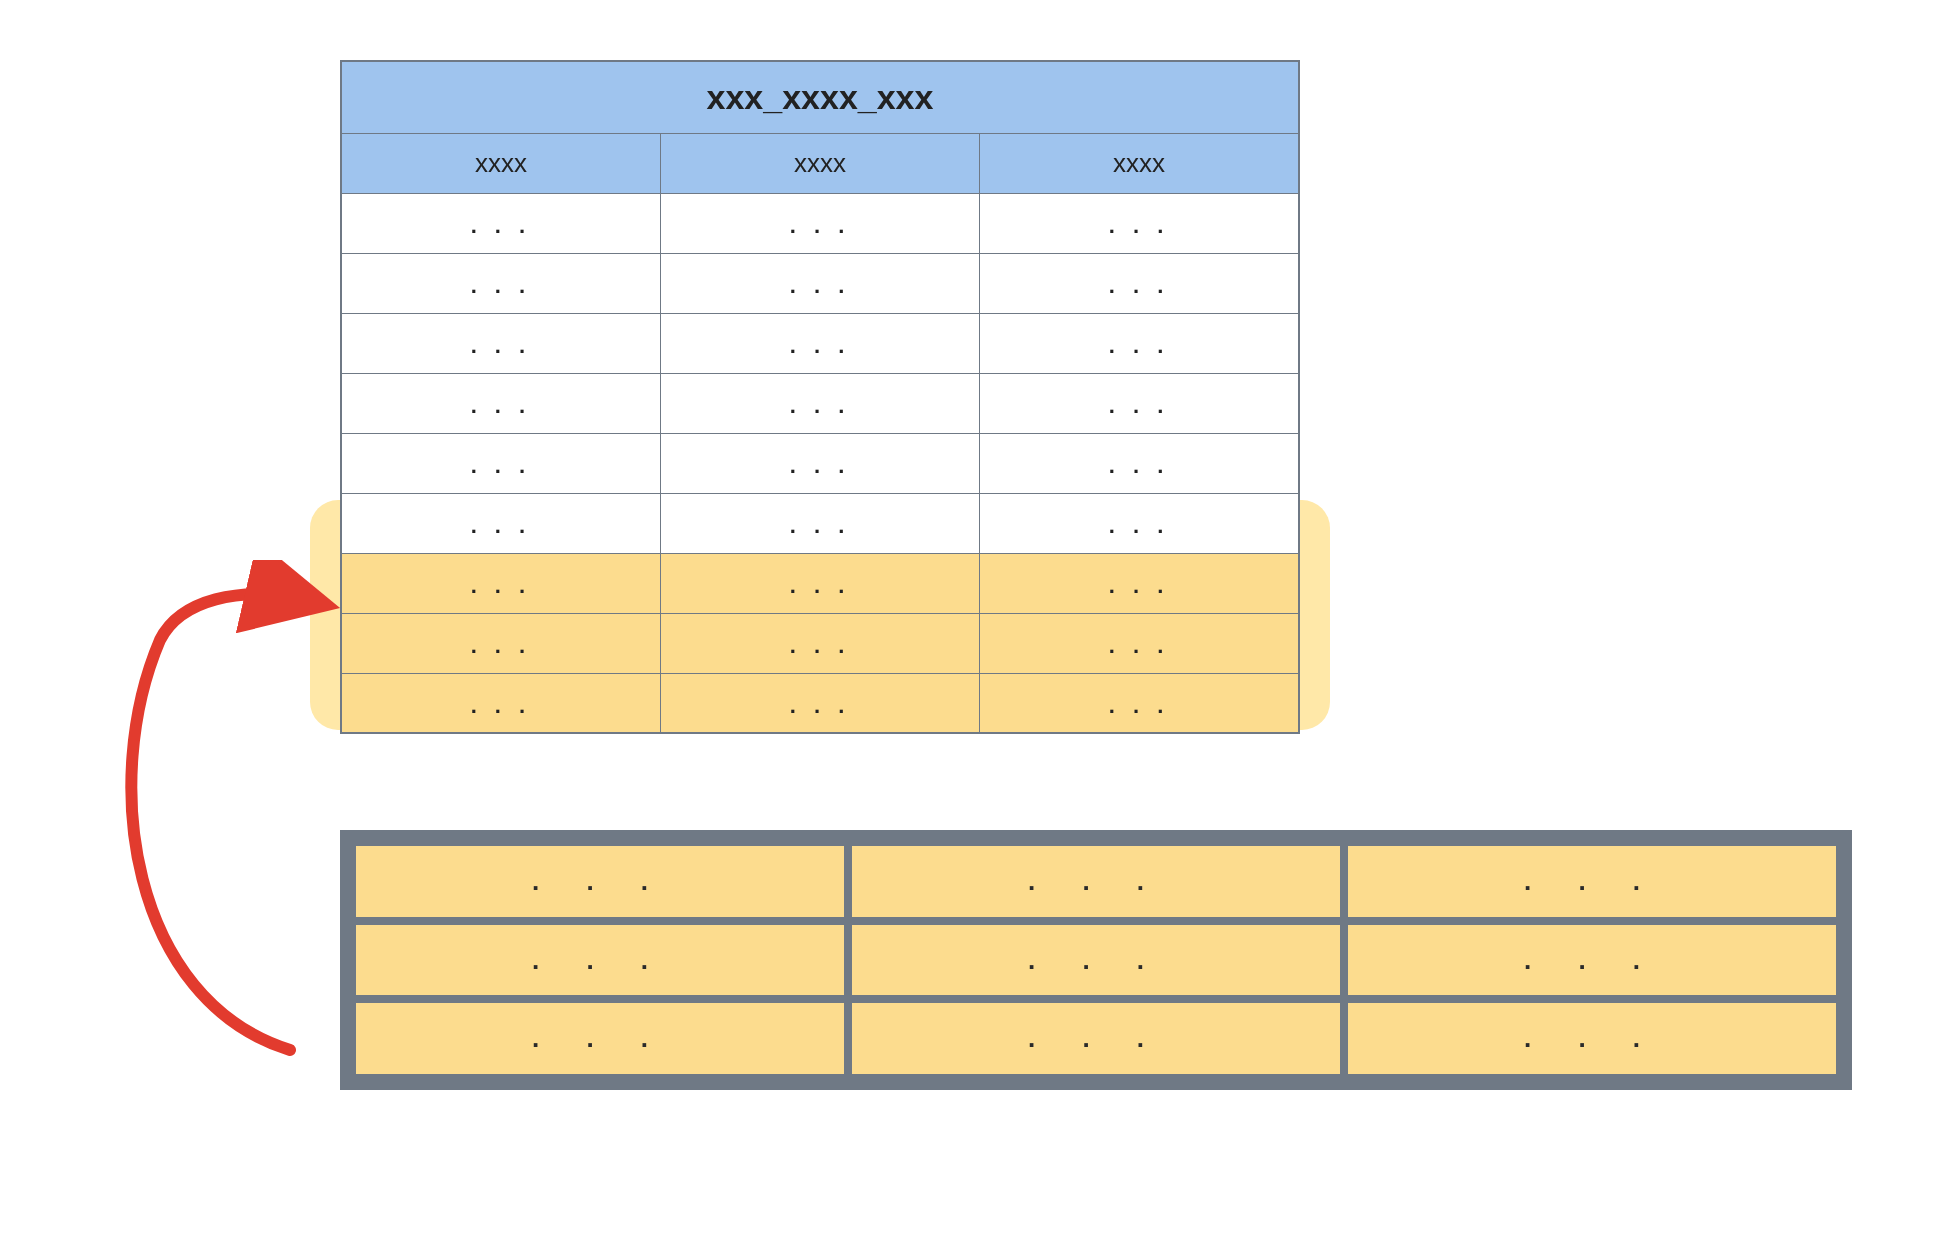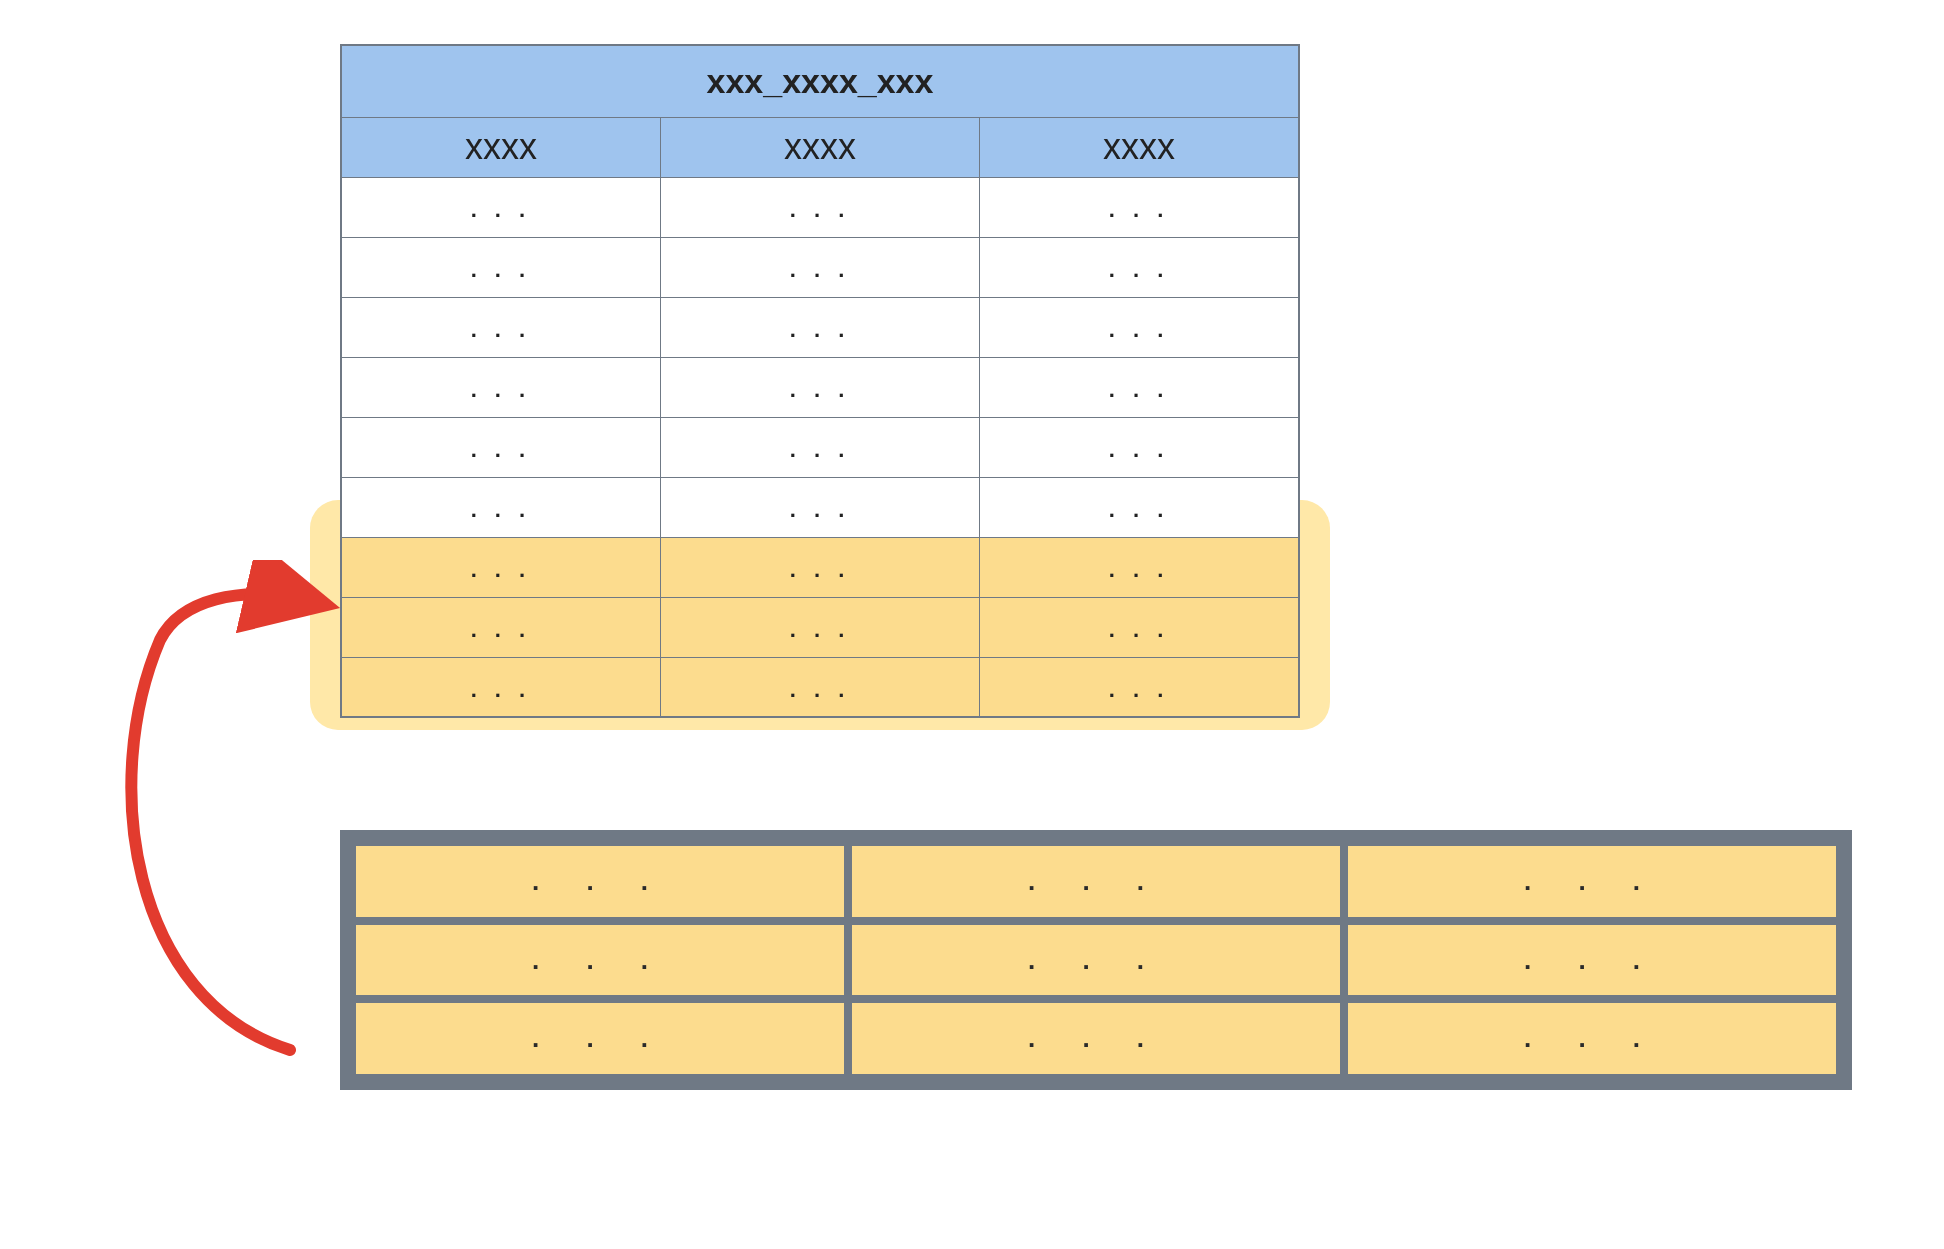"xxx_xxxx_xxx" .top-table { top: 44px -> 60px }
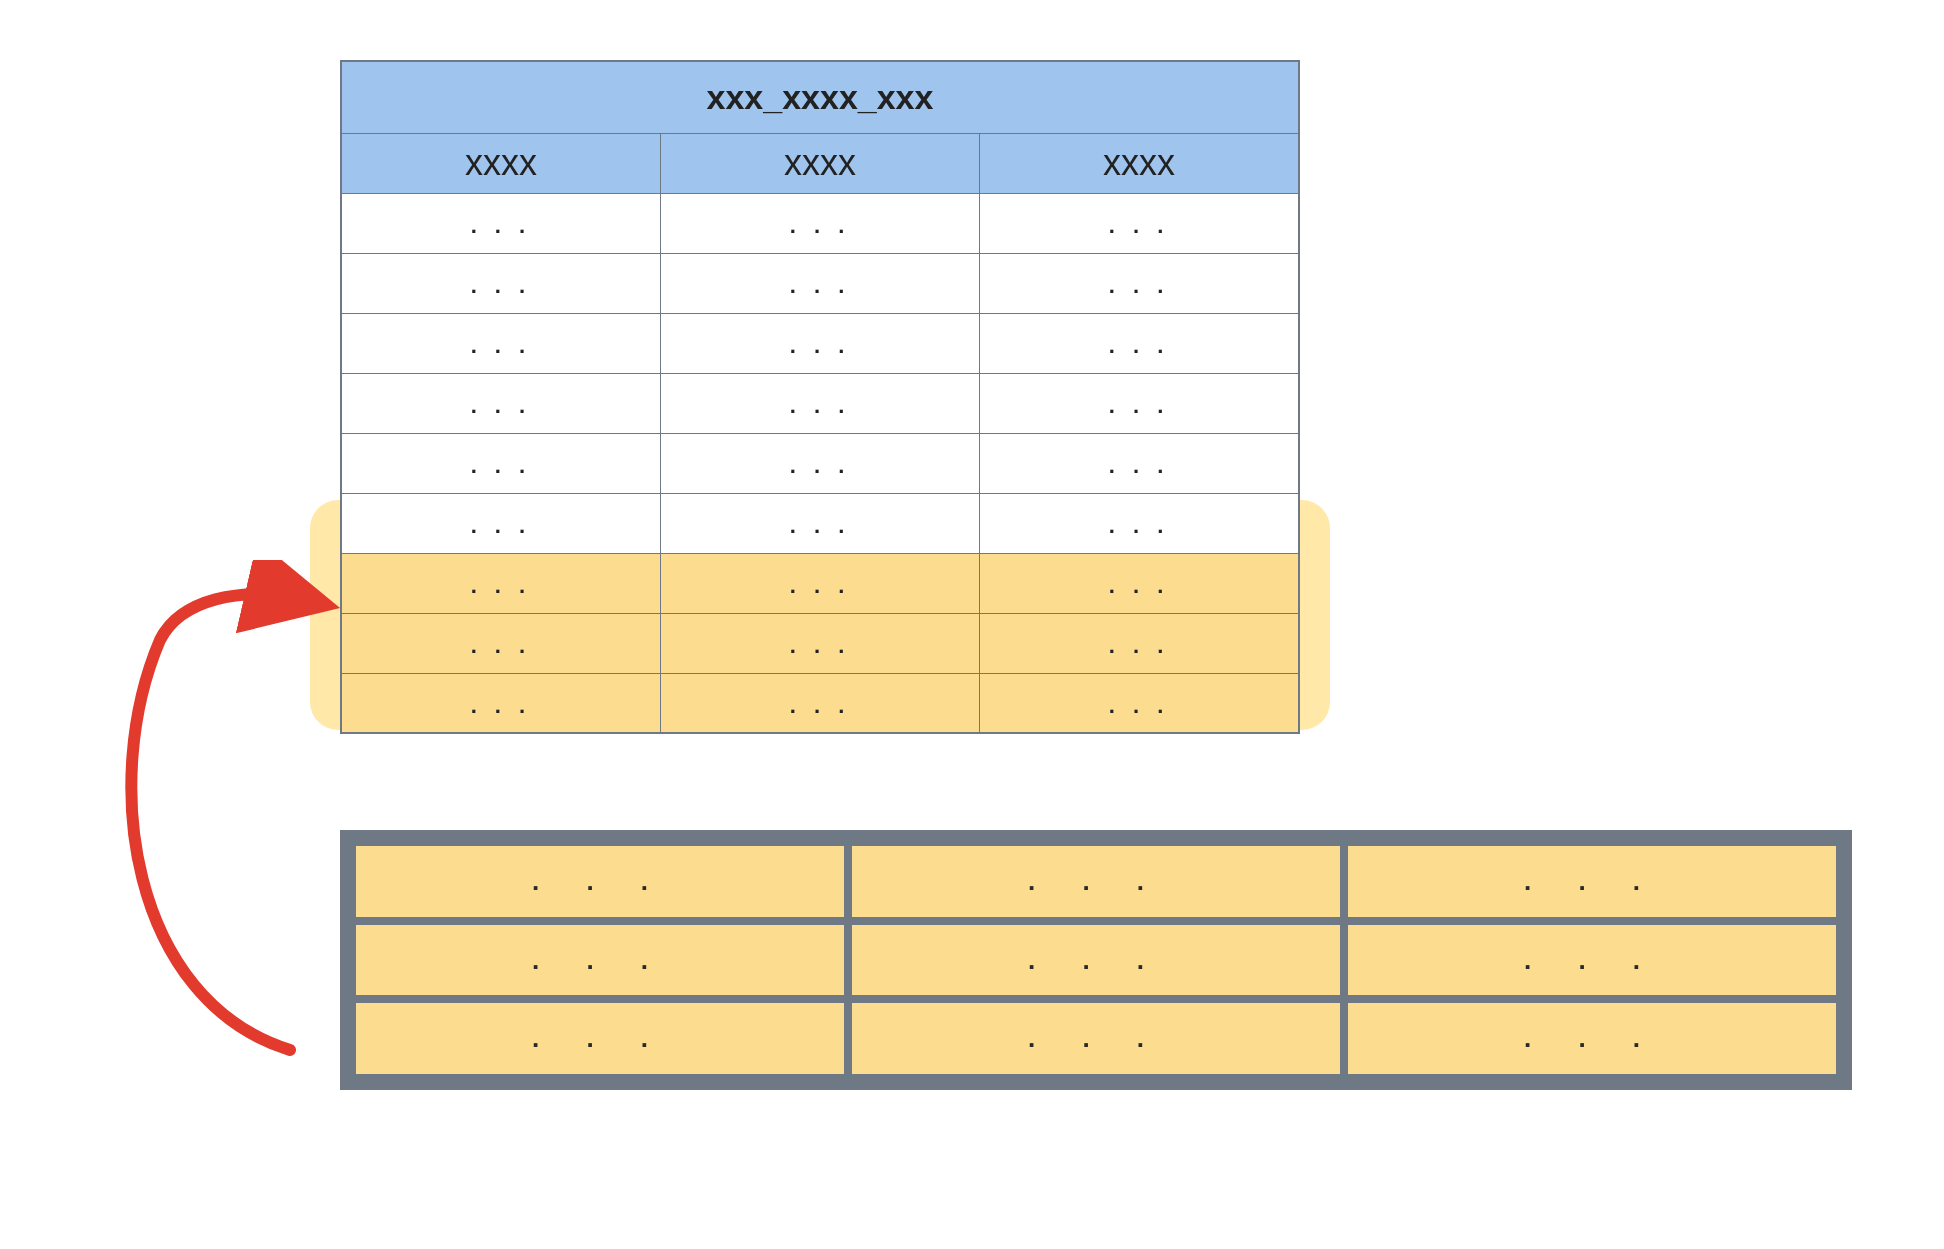"xxxx" .top-table .header-row th { font-size: 36px -> 26px }
